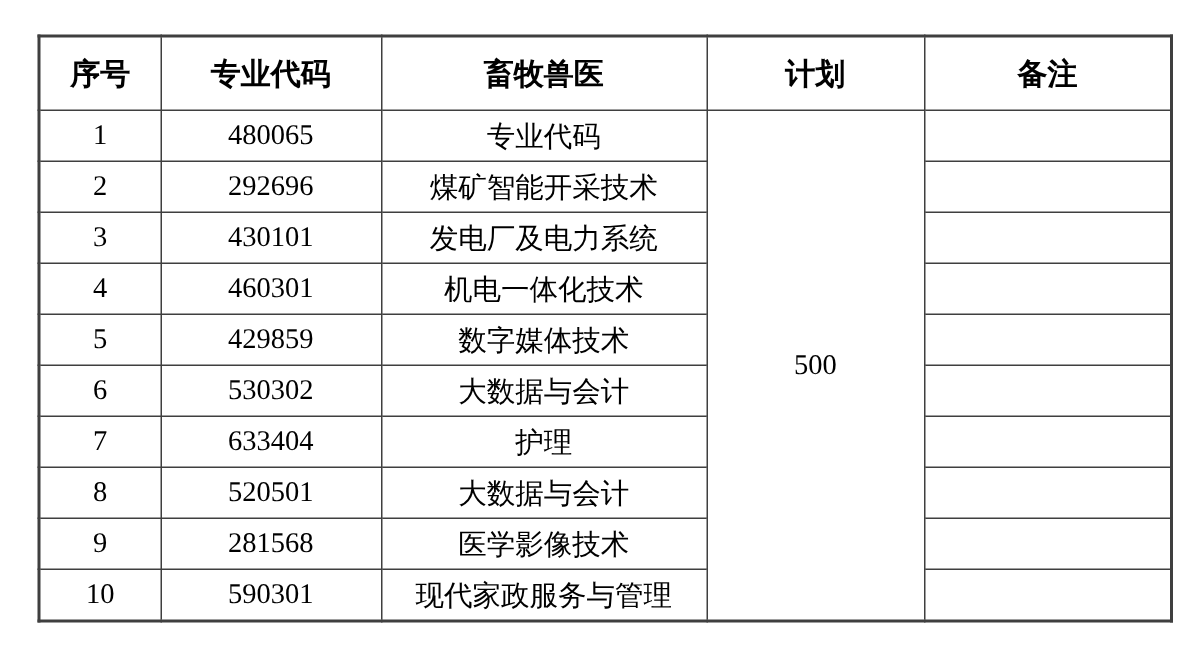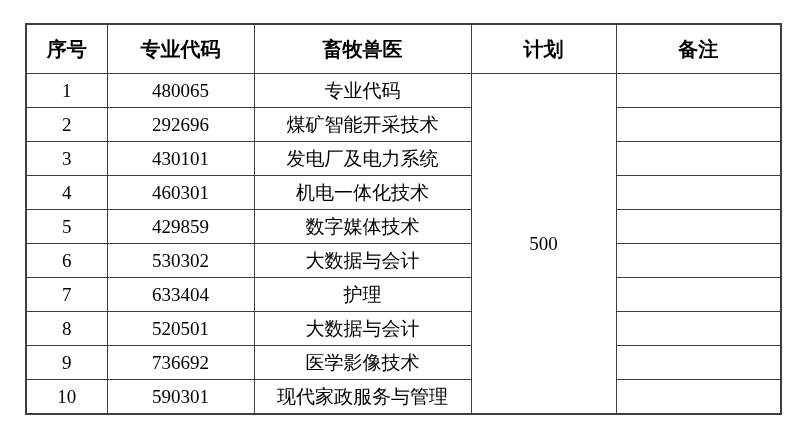"736692" td { text: 736692 -> 281568 }
